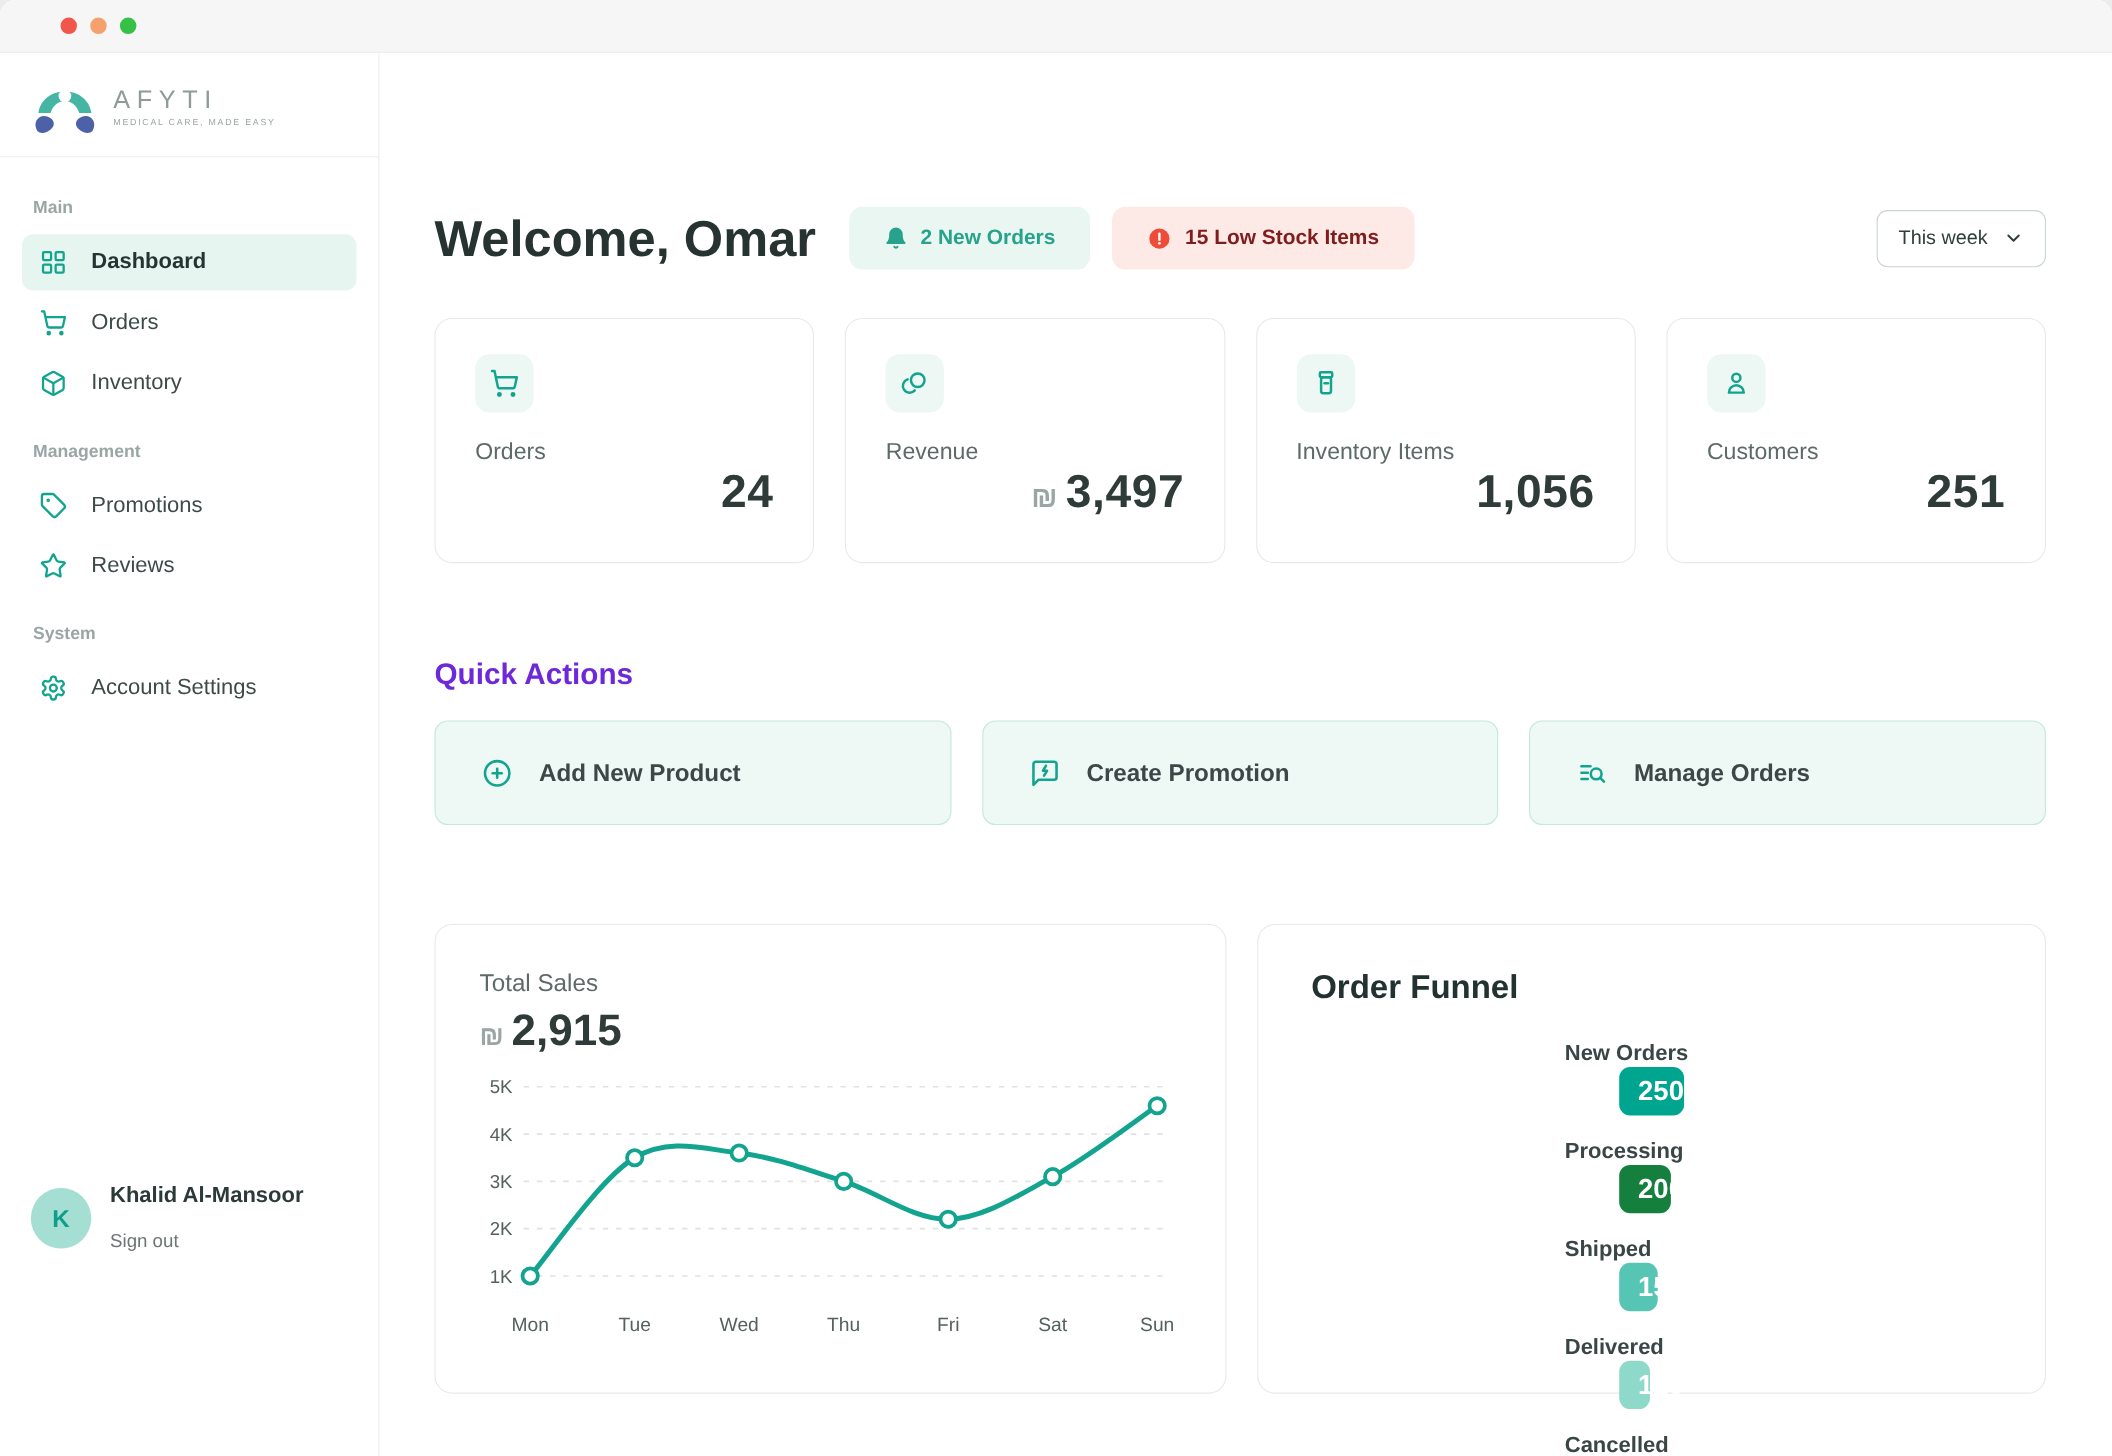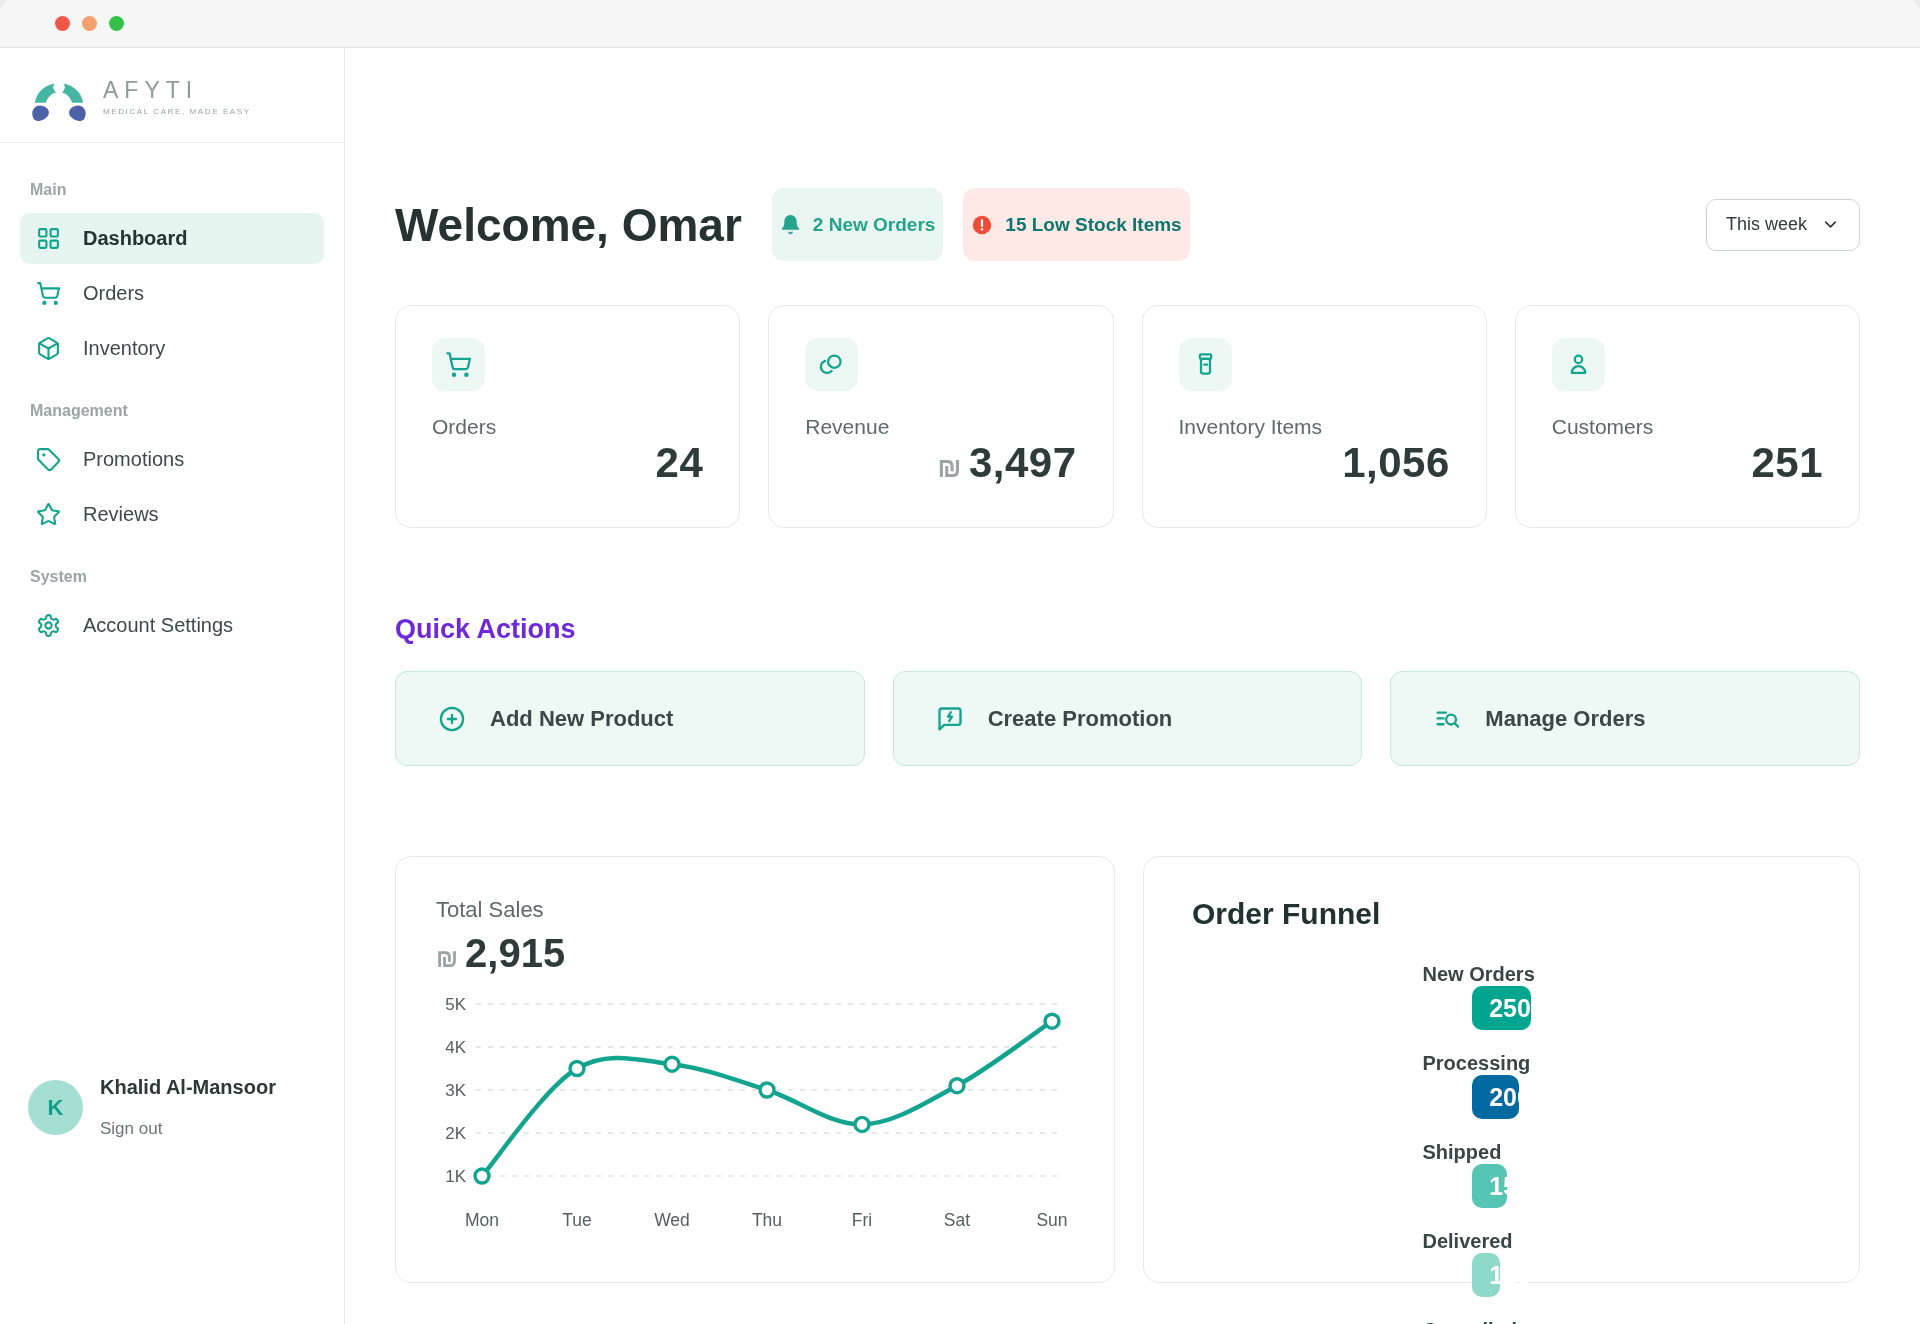"2 New Orders" .badge { height: 73px -> 57px; padding: 0 8px -> 0 32px }
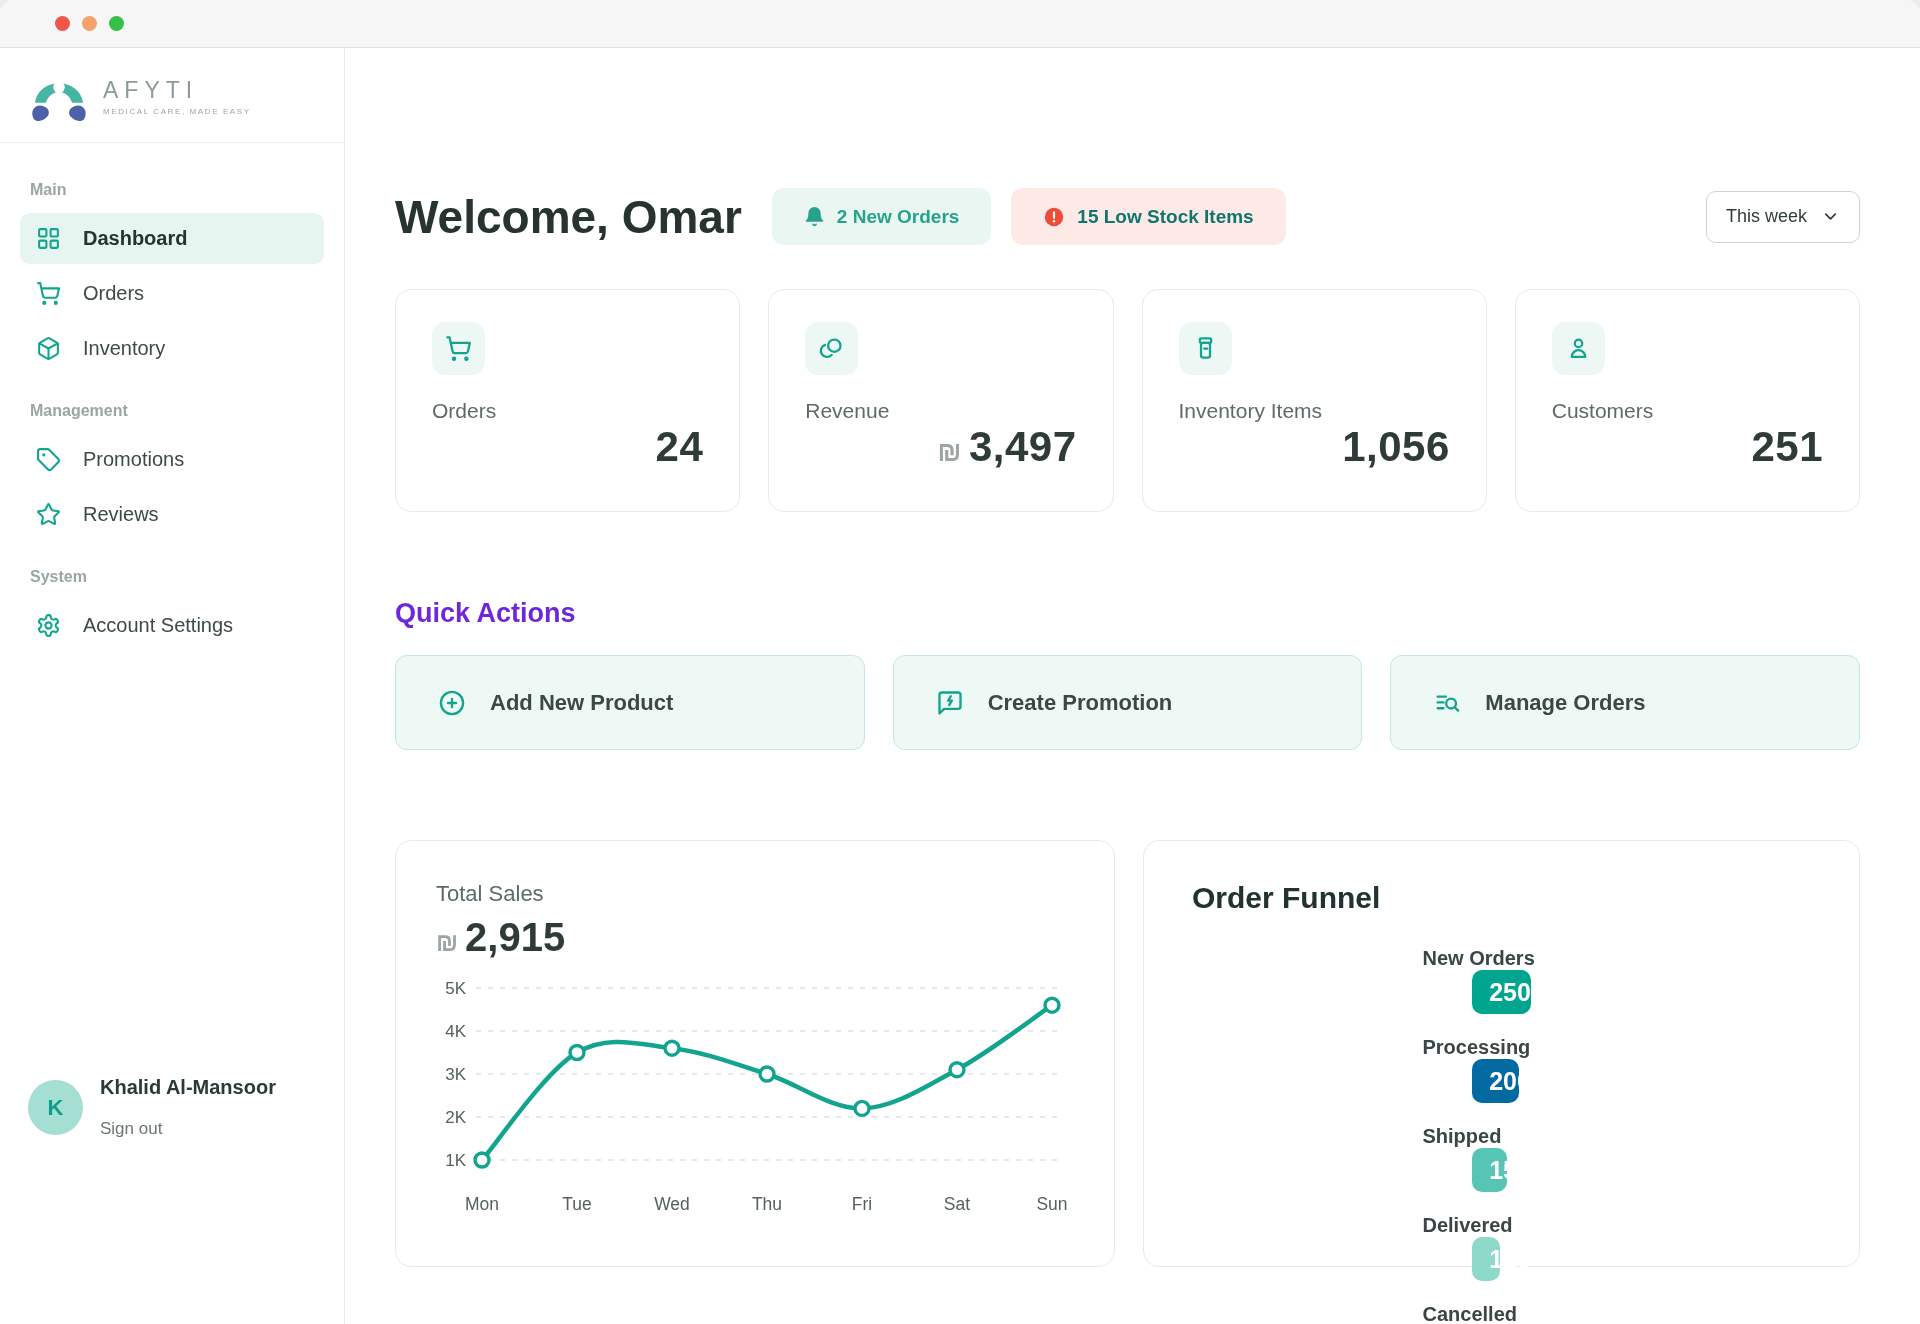"15 Low Stock Items" .badge.danger { color: #0f766e -> #7f1d1d }
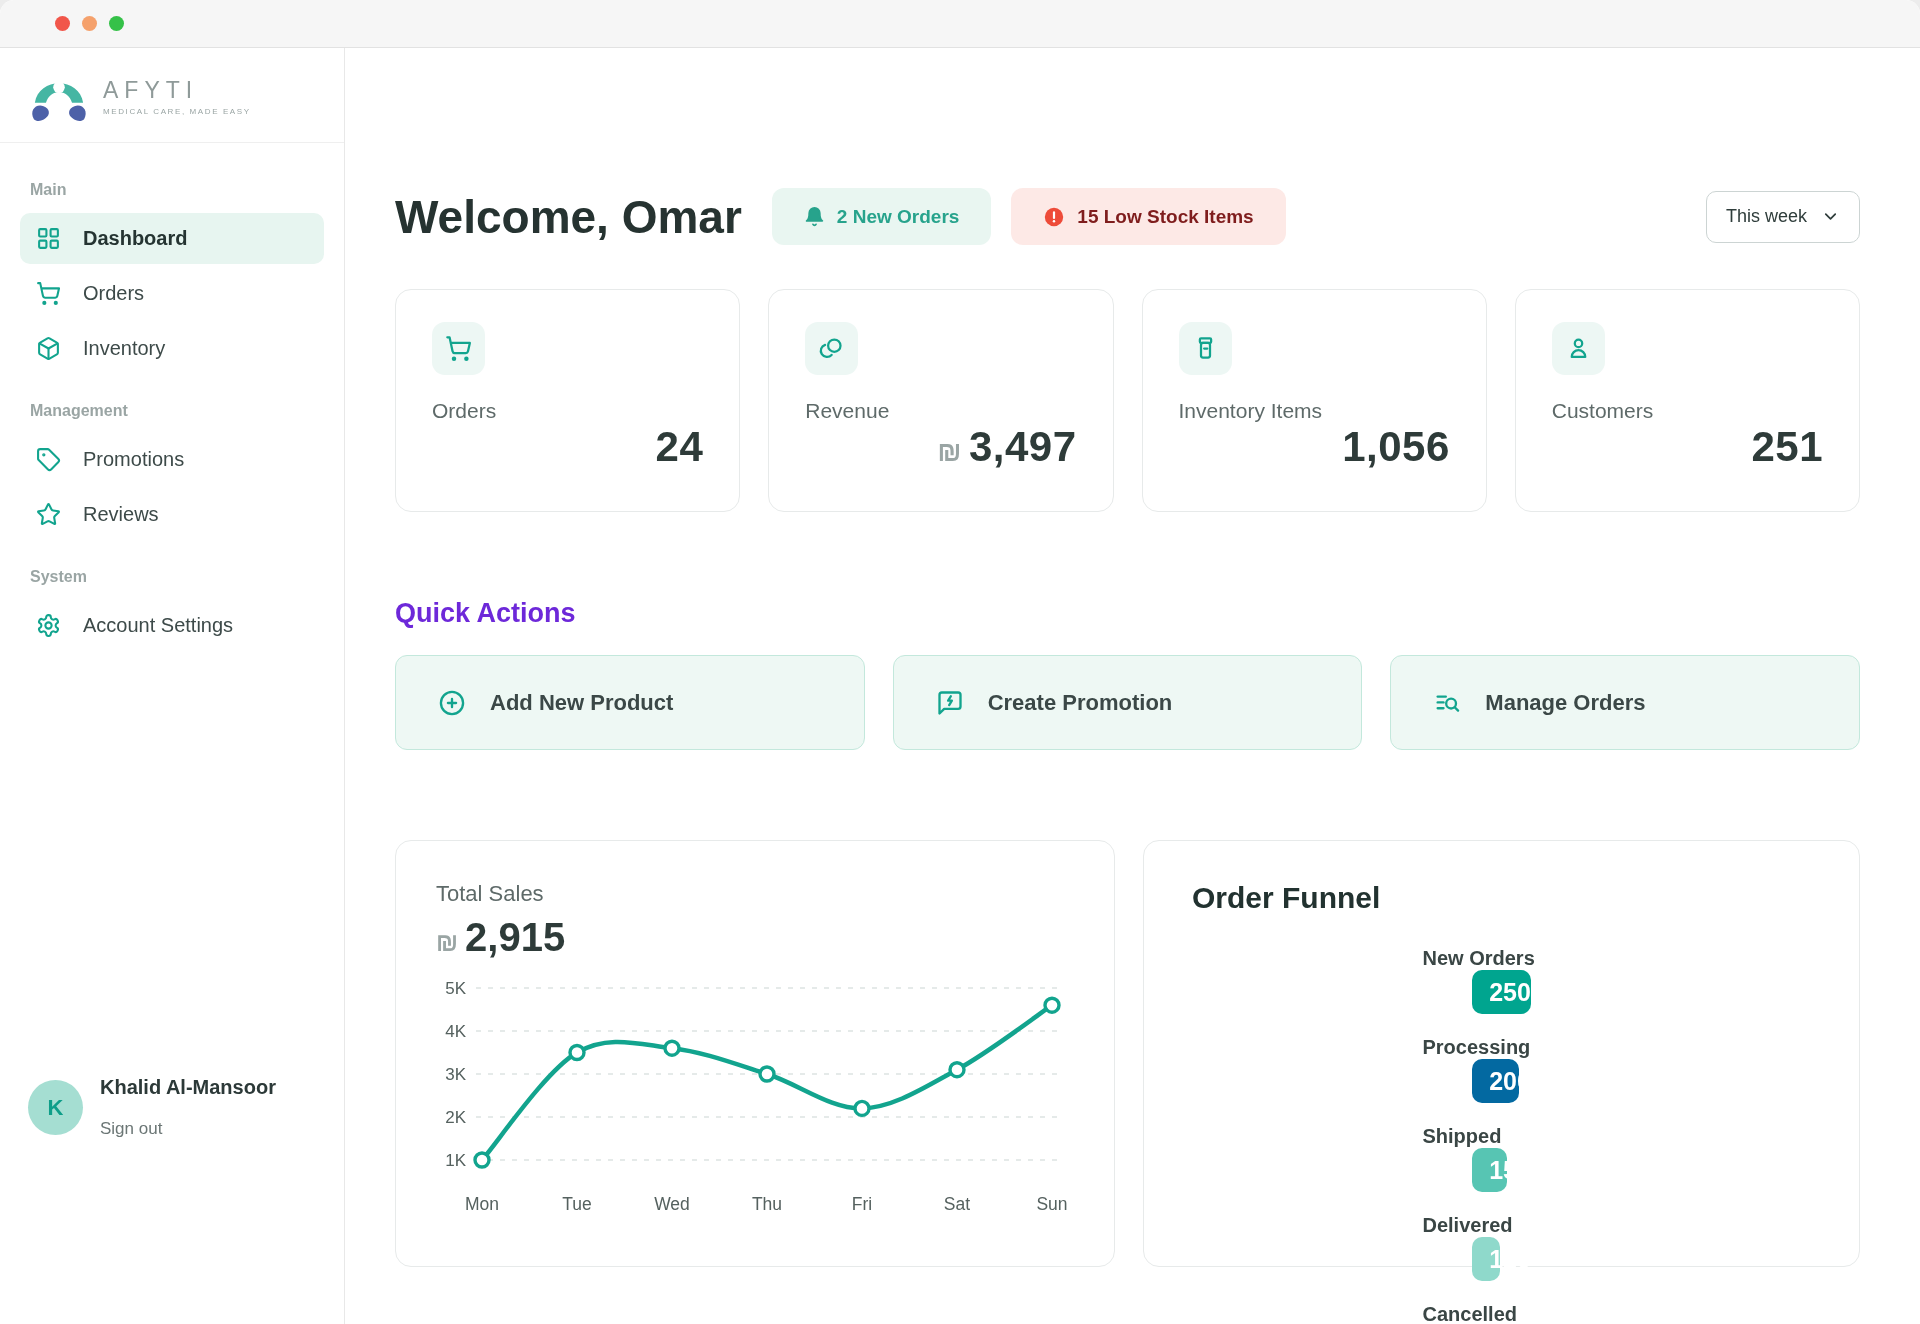"200" div.funnel-bar { background: #0369a1 -> #15803d }
